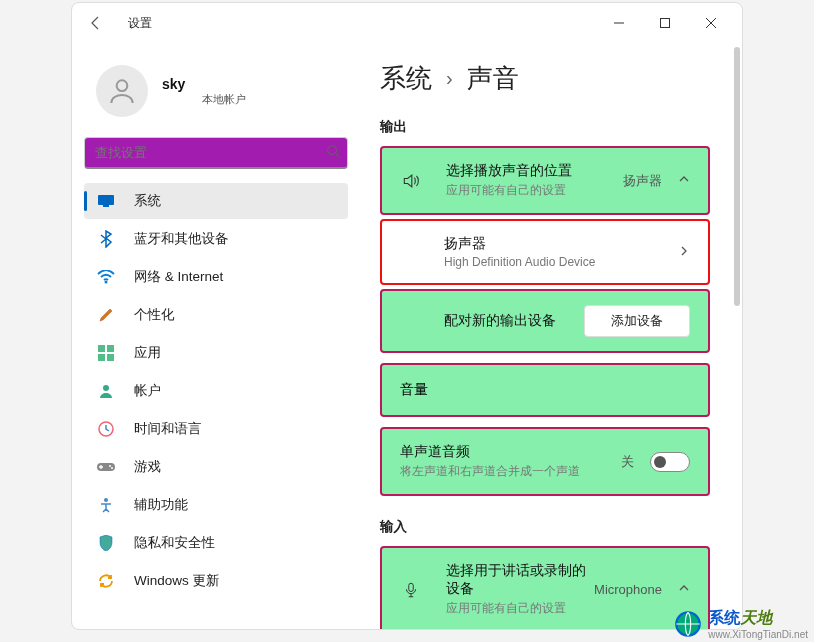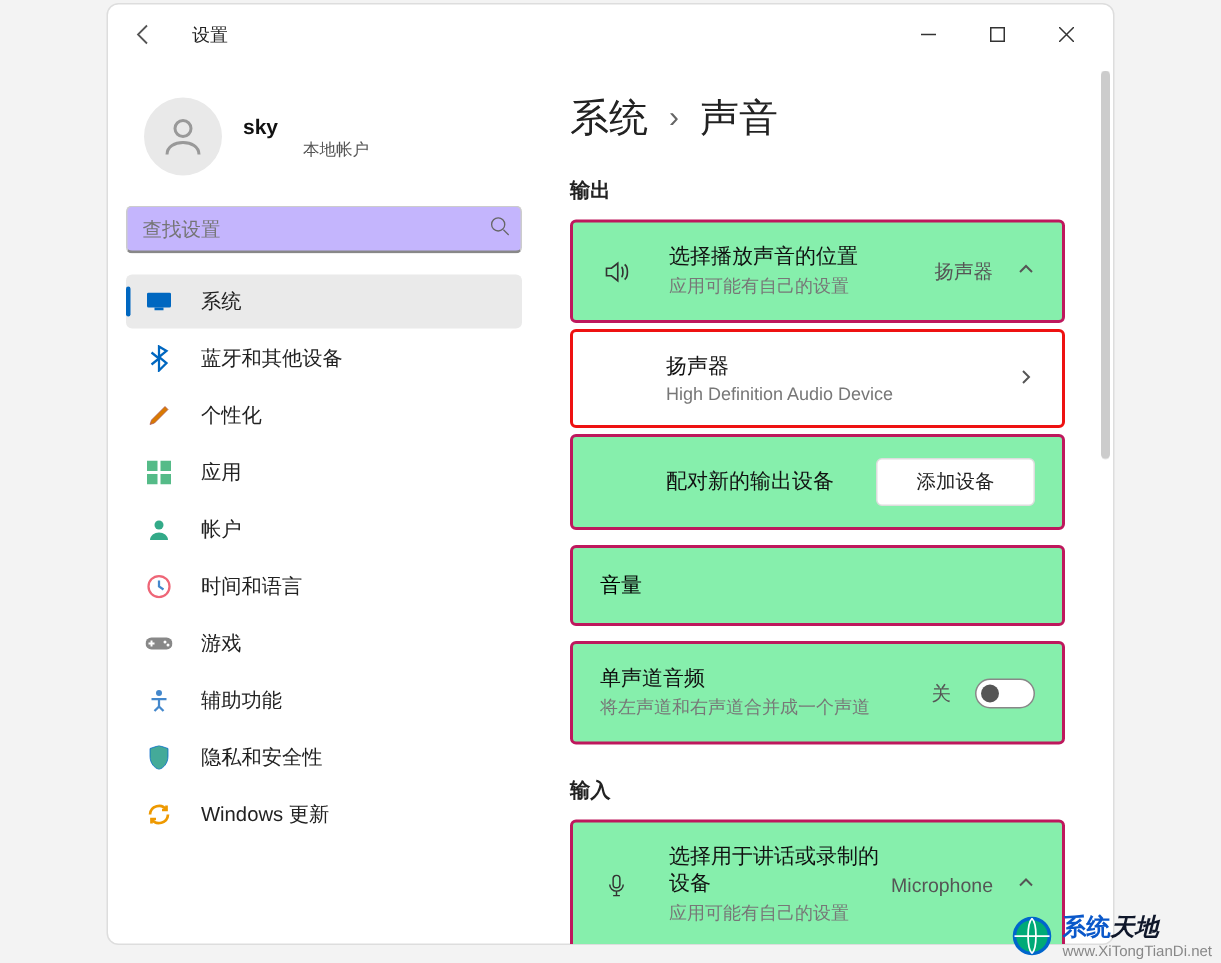"查找设置" .search-input { background: #c4b5fd -> #a21caf }
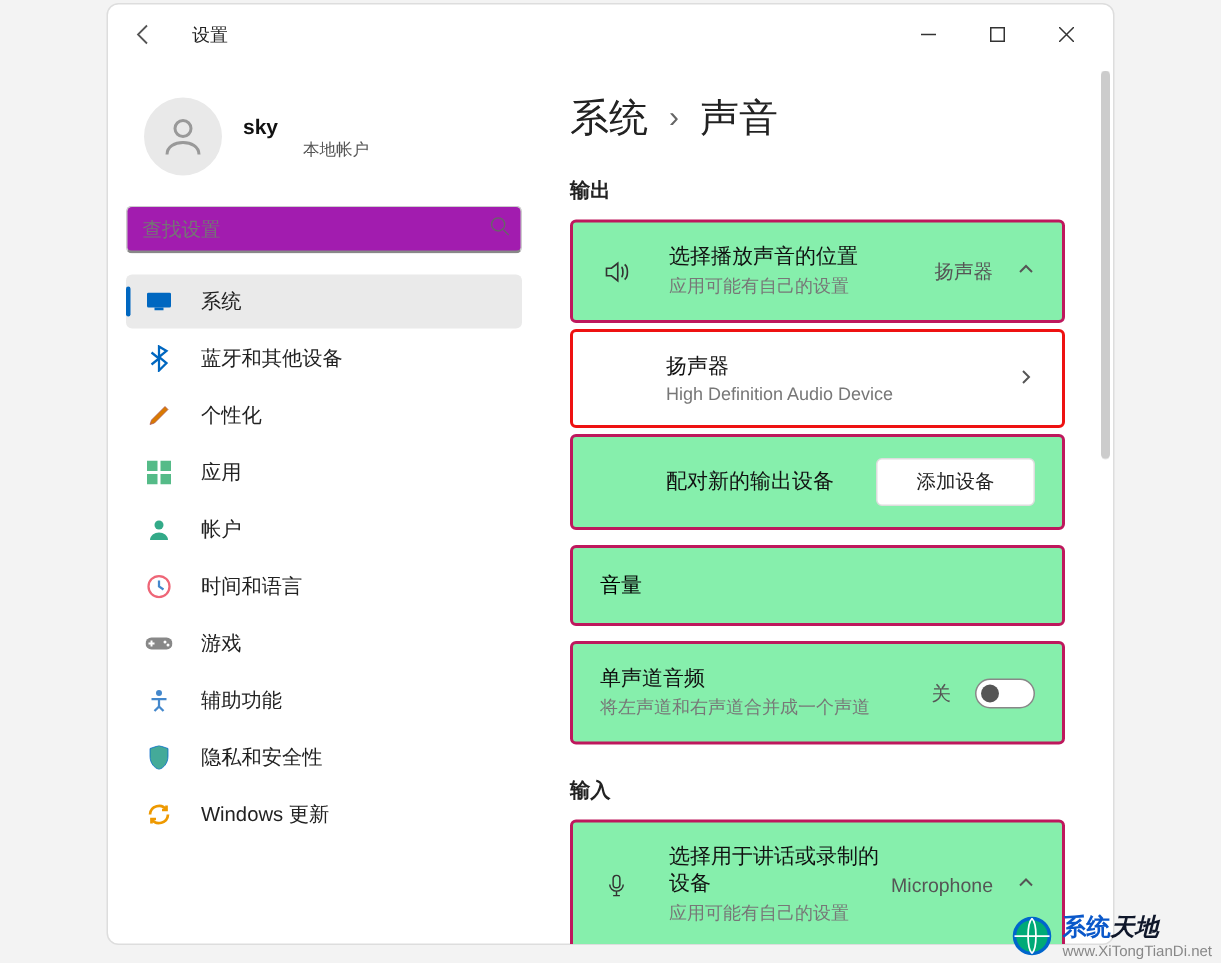"网络 & Internet" div.nav-item { html: none -> <div> <span> <svg> <path></path> <circle></circle> </svg> </span> <span>网络 &amp; Internet</span> </div> }
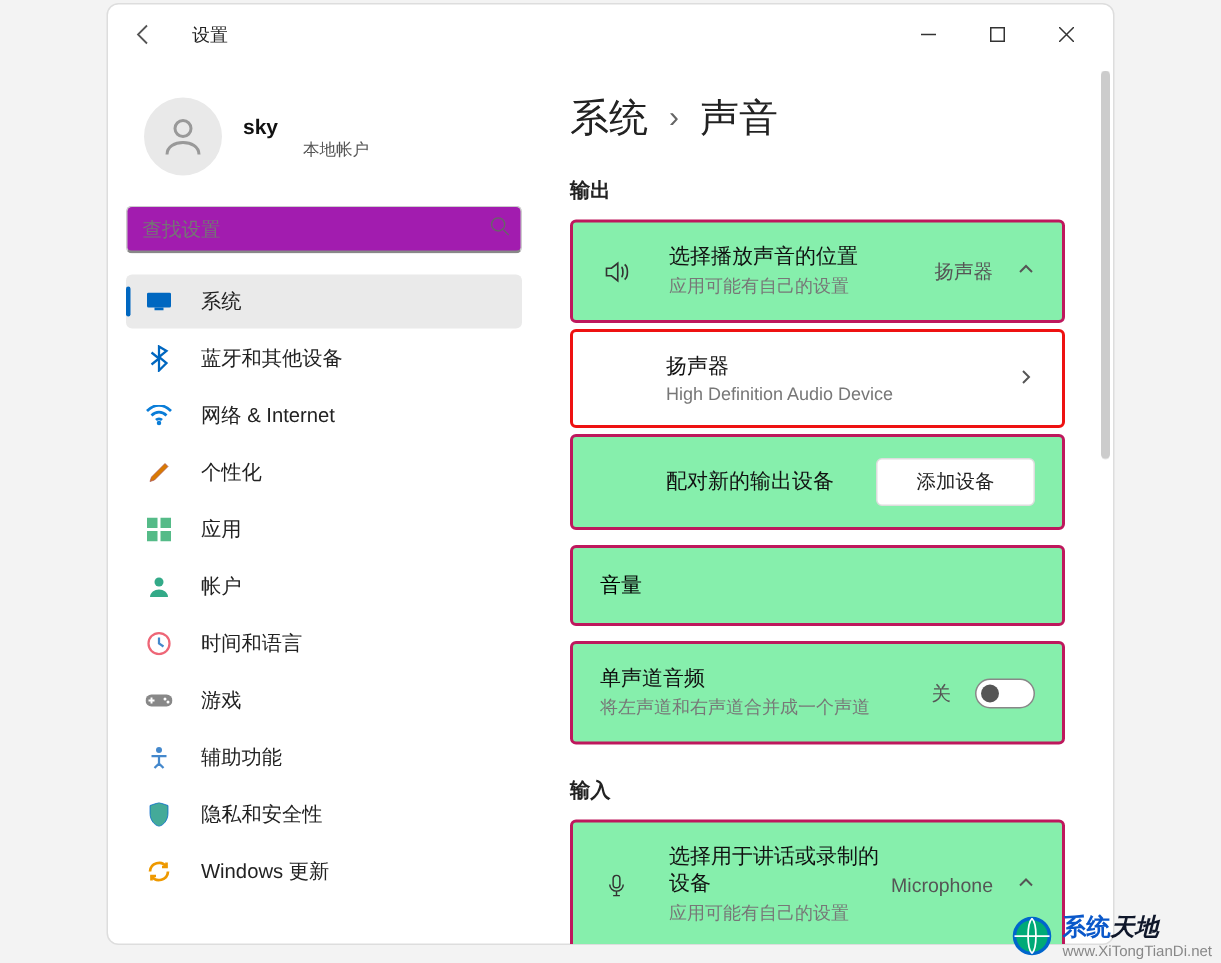"天地" .wm-b { color: #0f172a -> #4d7c0f }
